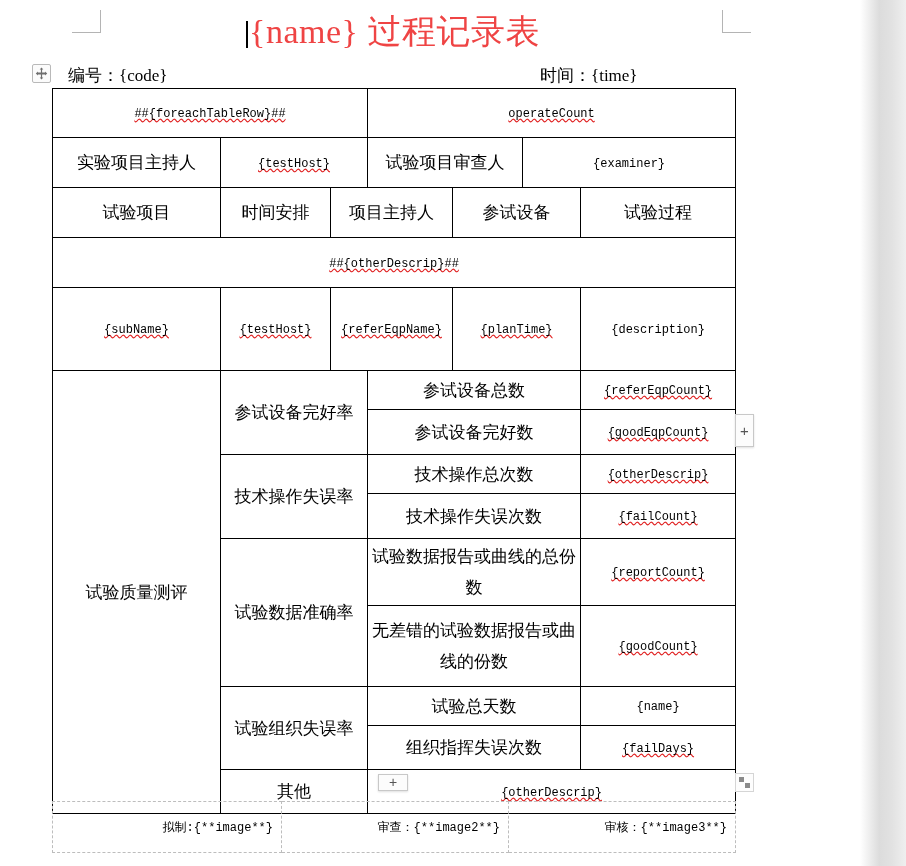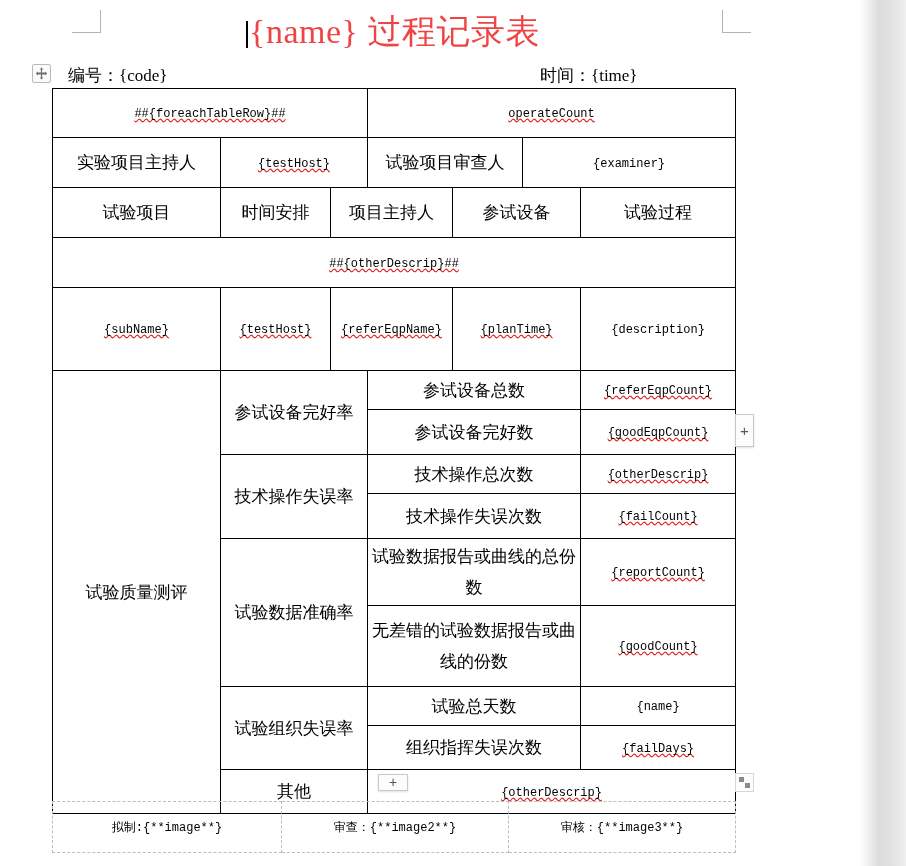"拟制:{**image**}" #sign-table td { text-align: center -> right }
